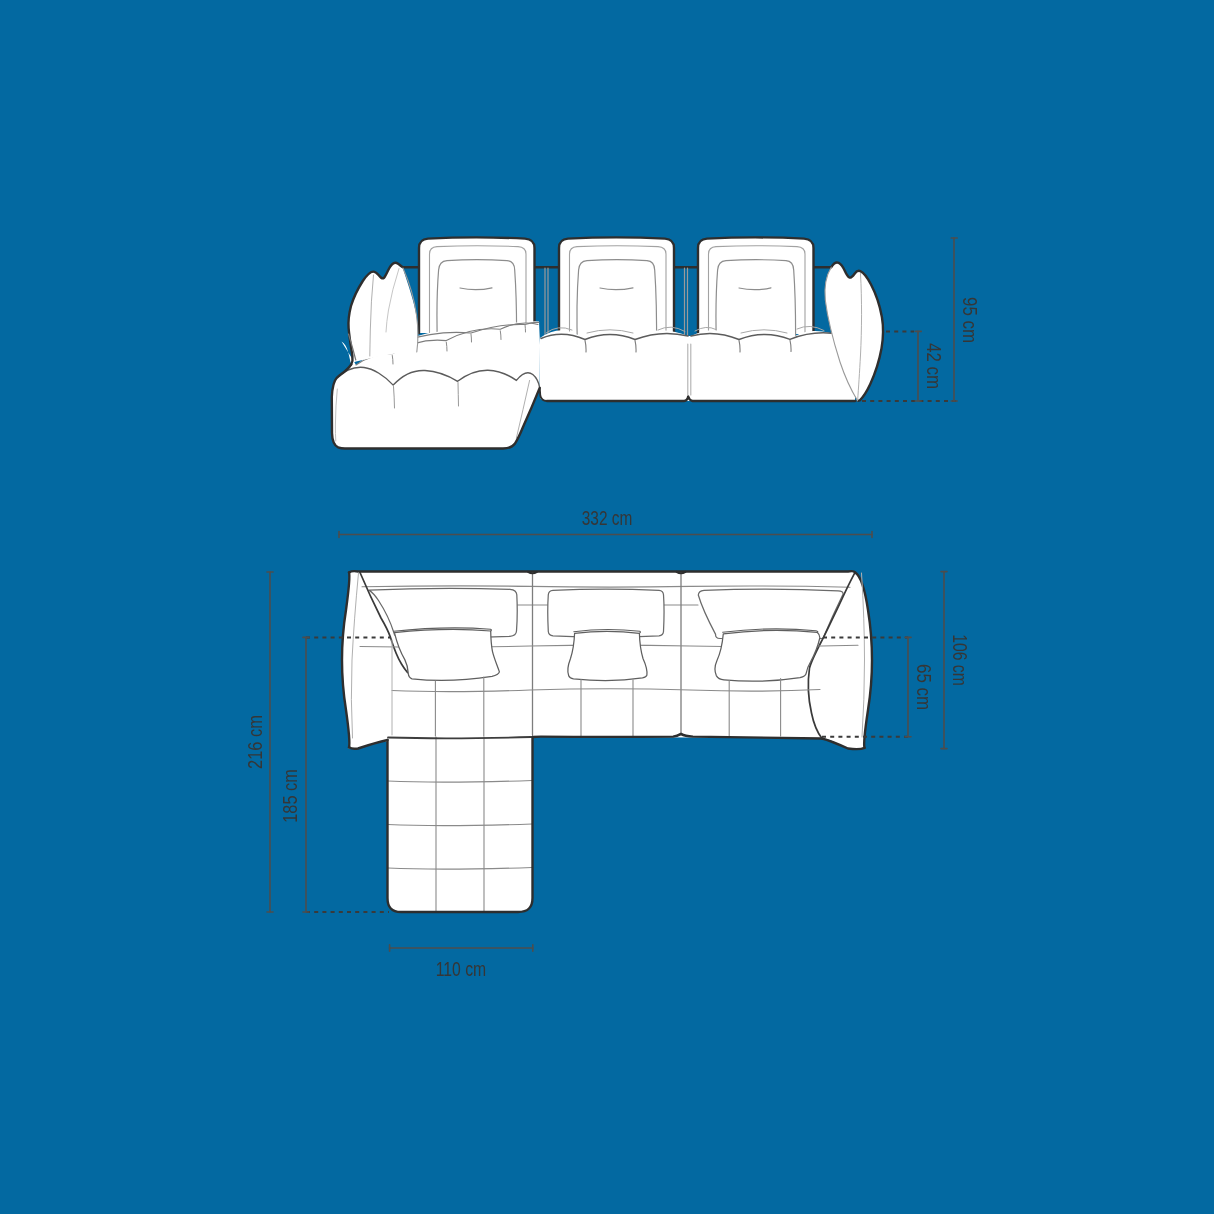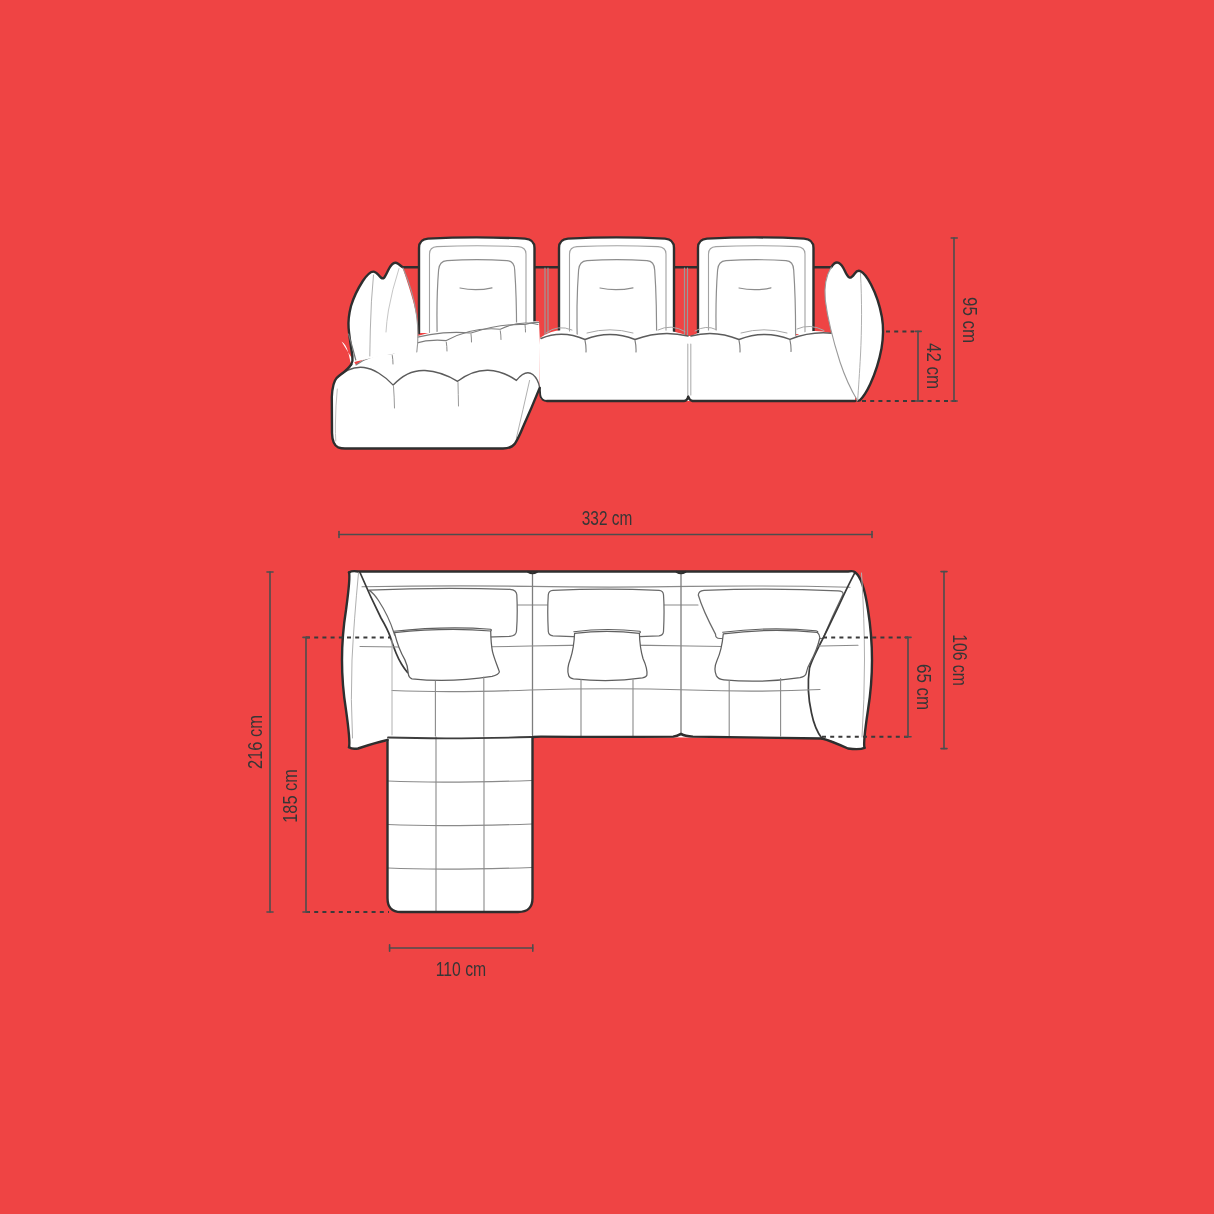"332 cm" .wrap { background: #ef4444 -> #0369a1 }
